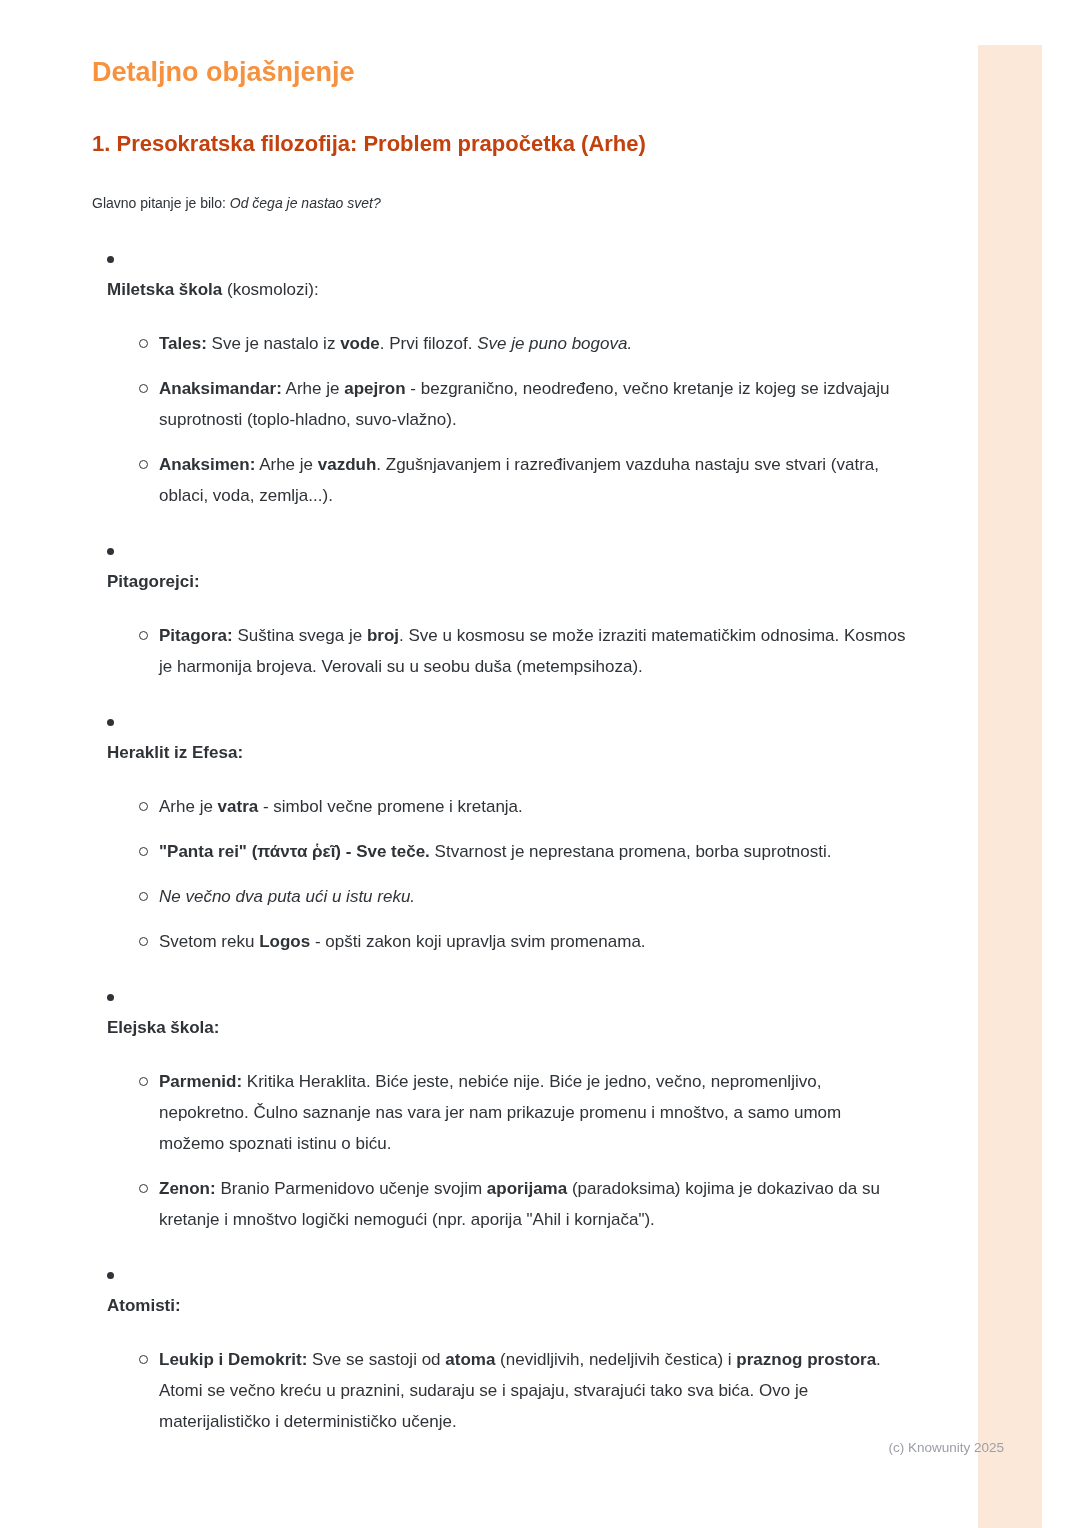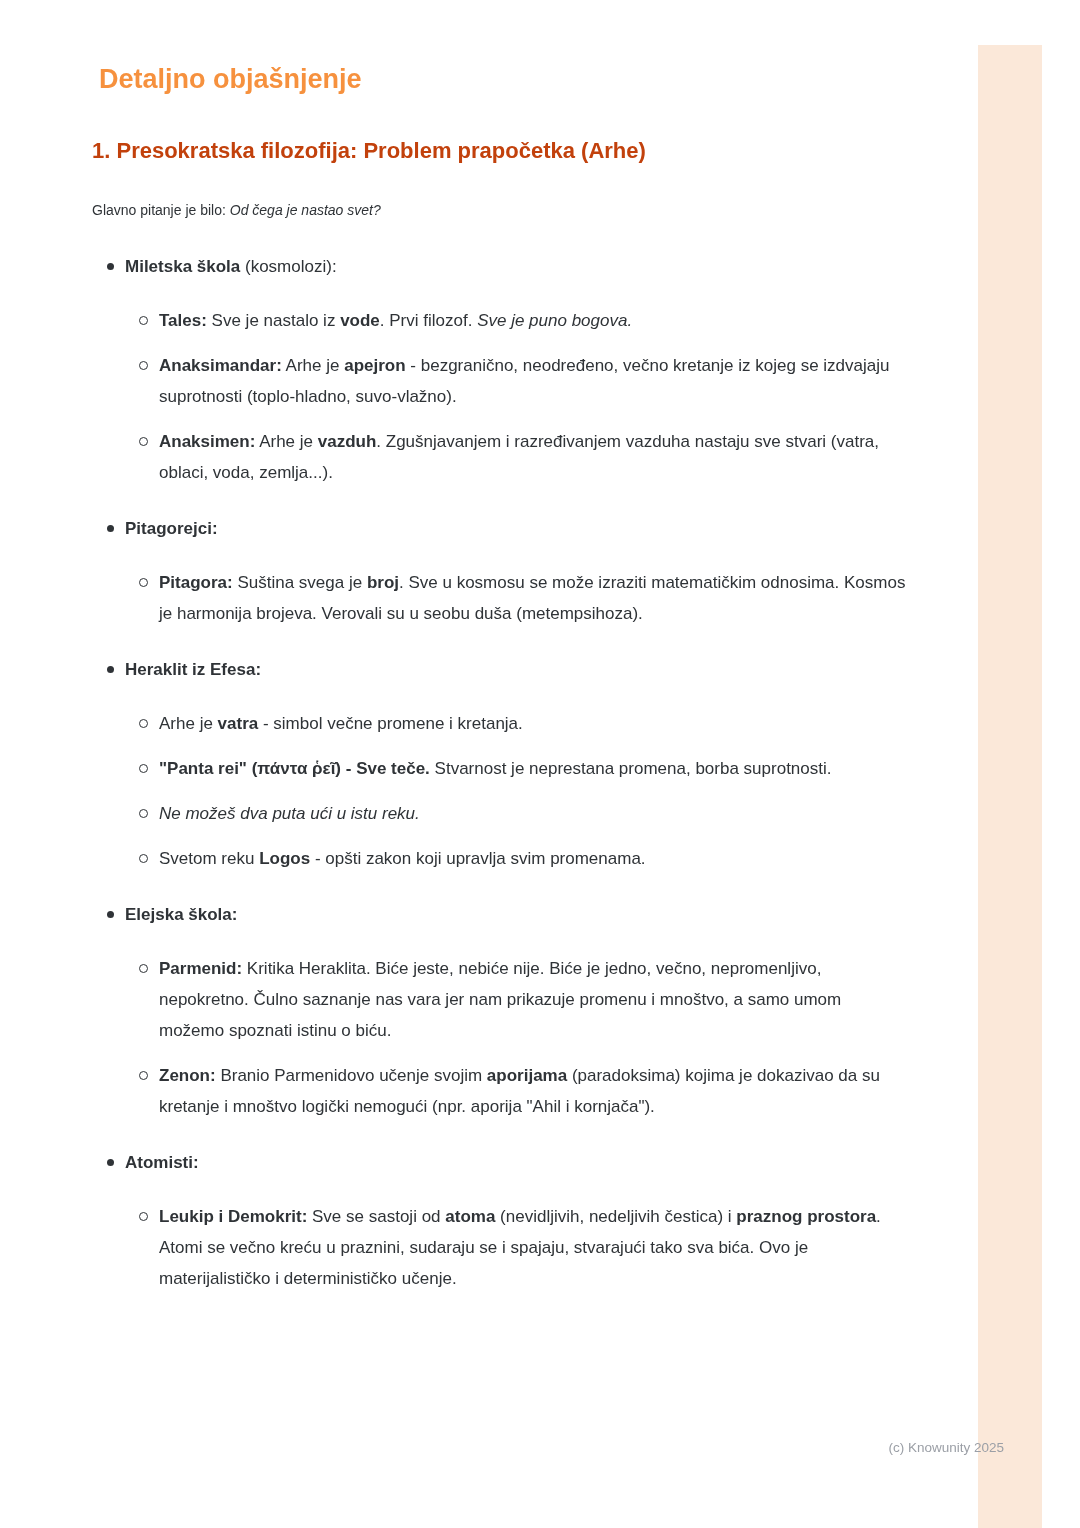"Detaljno objašnjenje" h1.title { margin: 7px -> 0 }
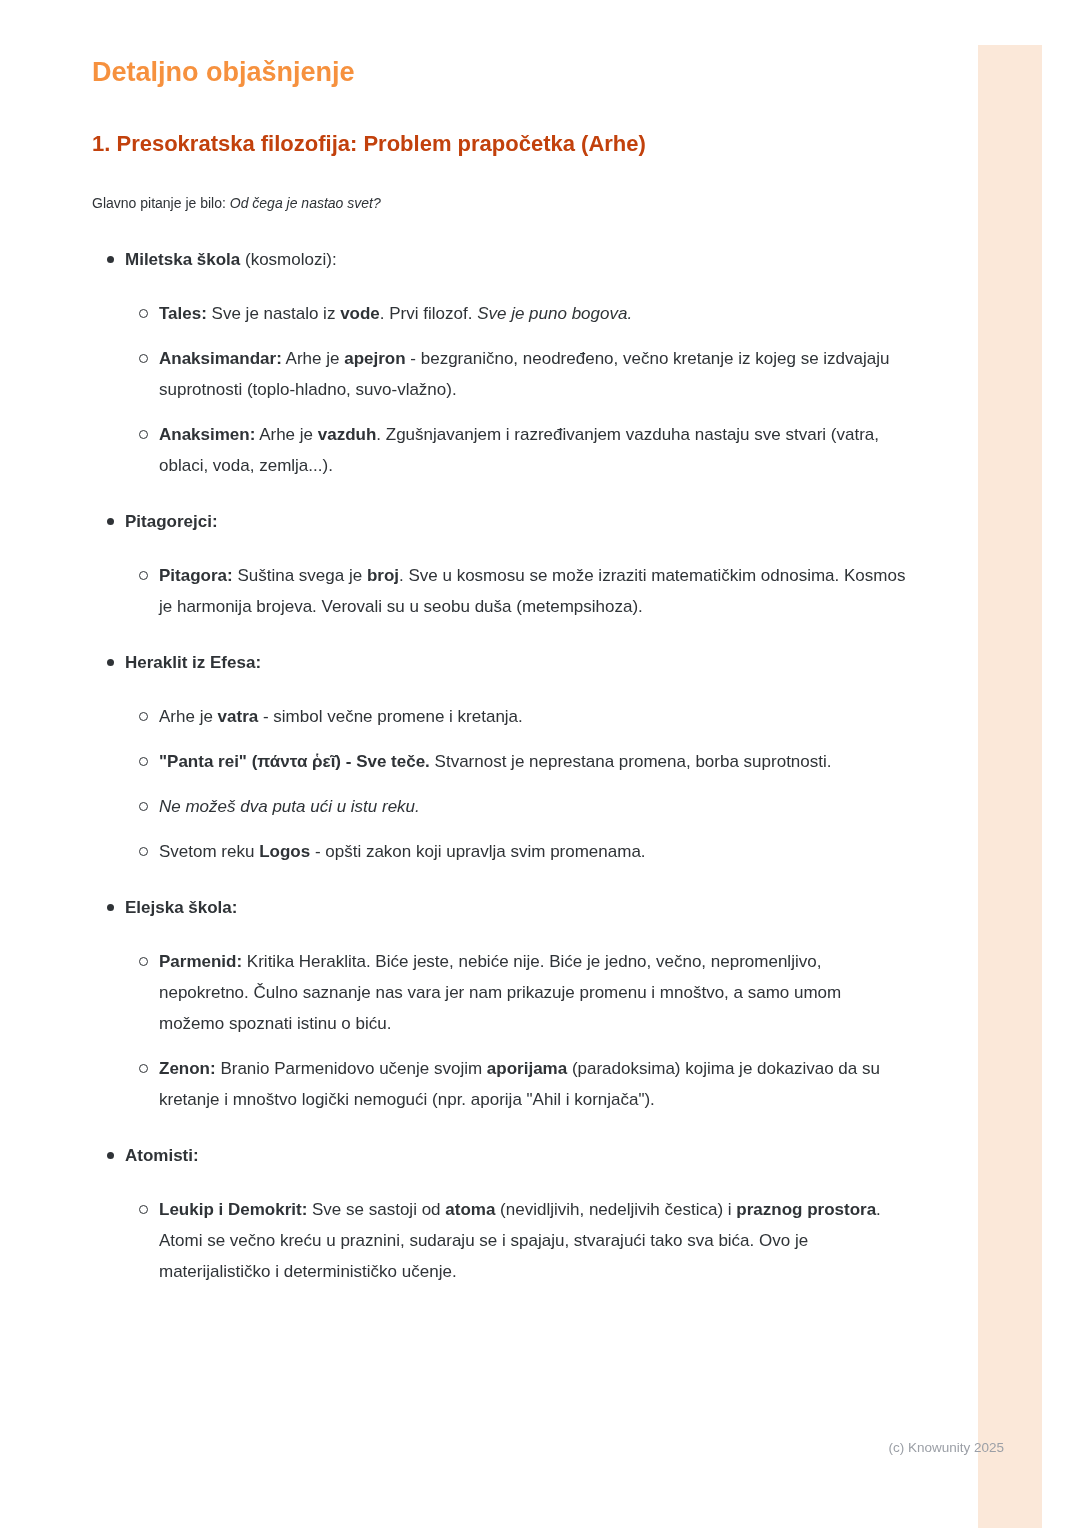"Miletska škola (kosmolozi):" .l1 { flex-direction: none -> column }
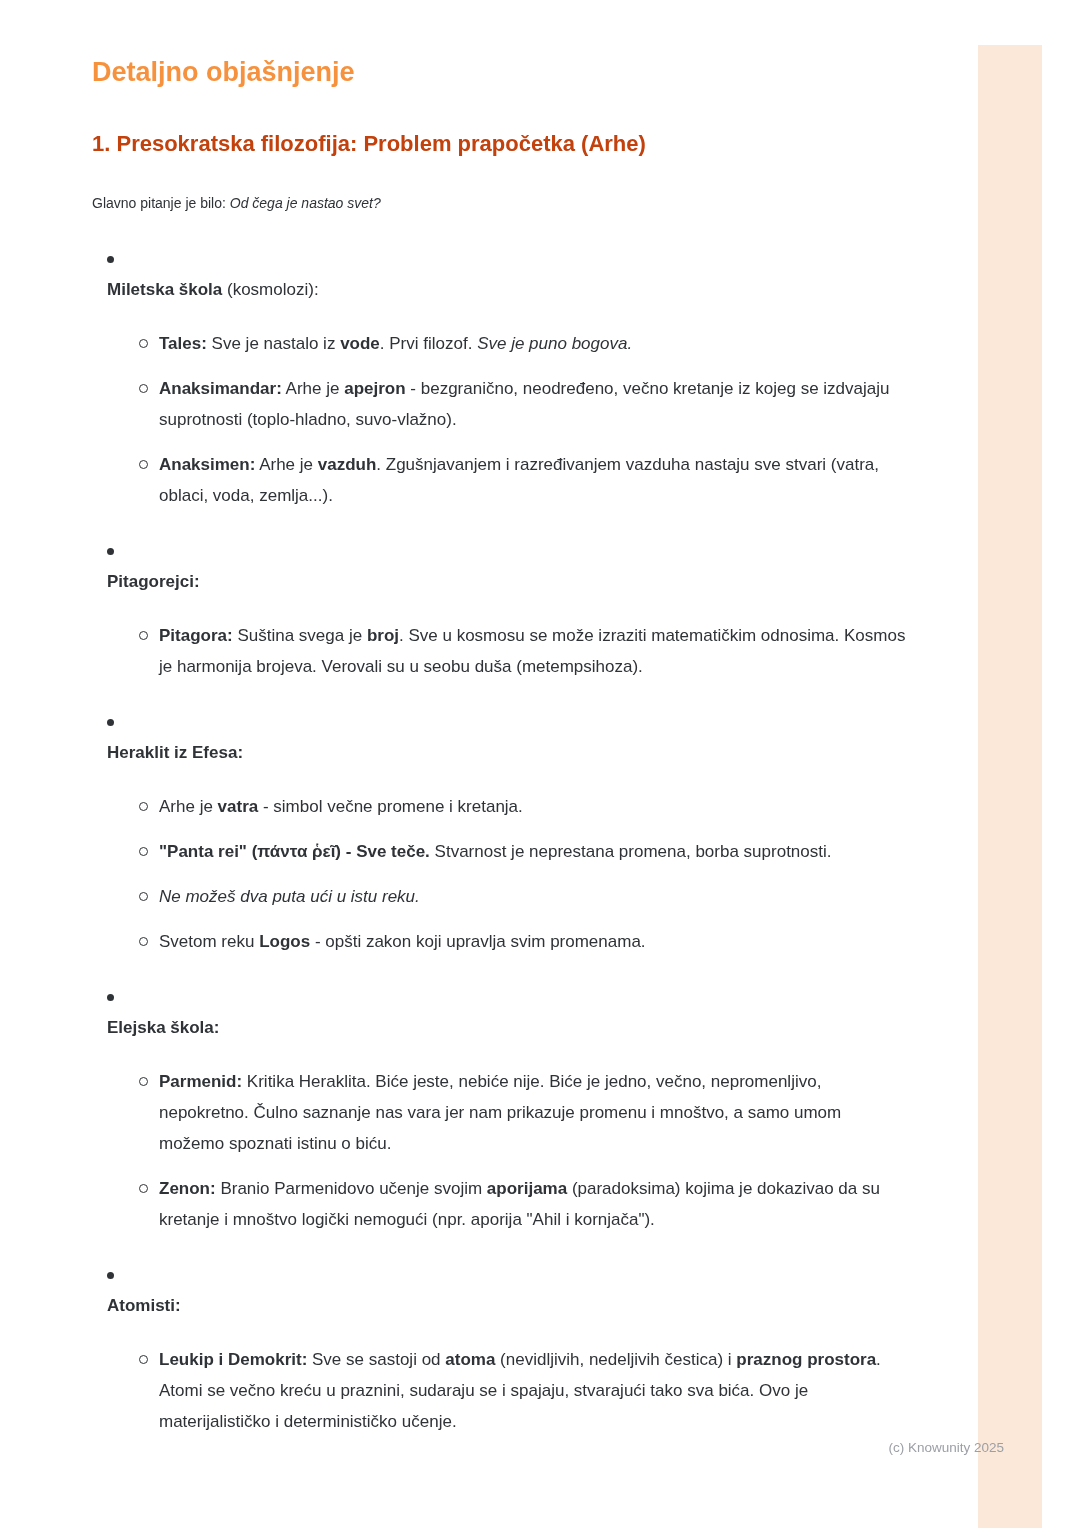"Ne možeš dva puta ući" span.i { text: možeš -> večno }
